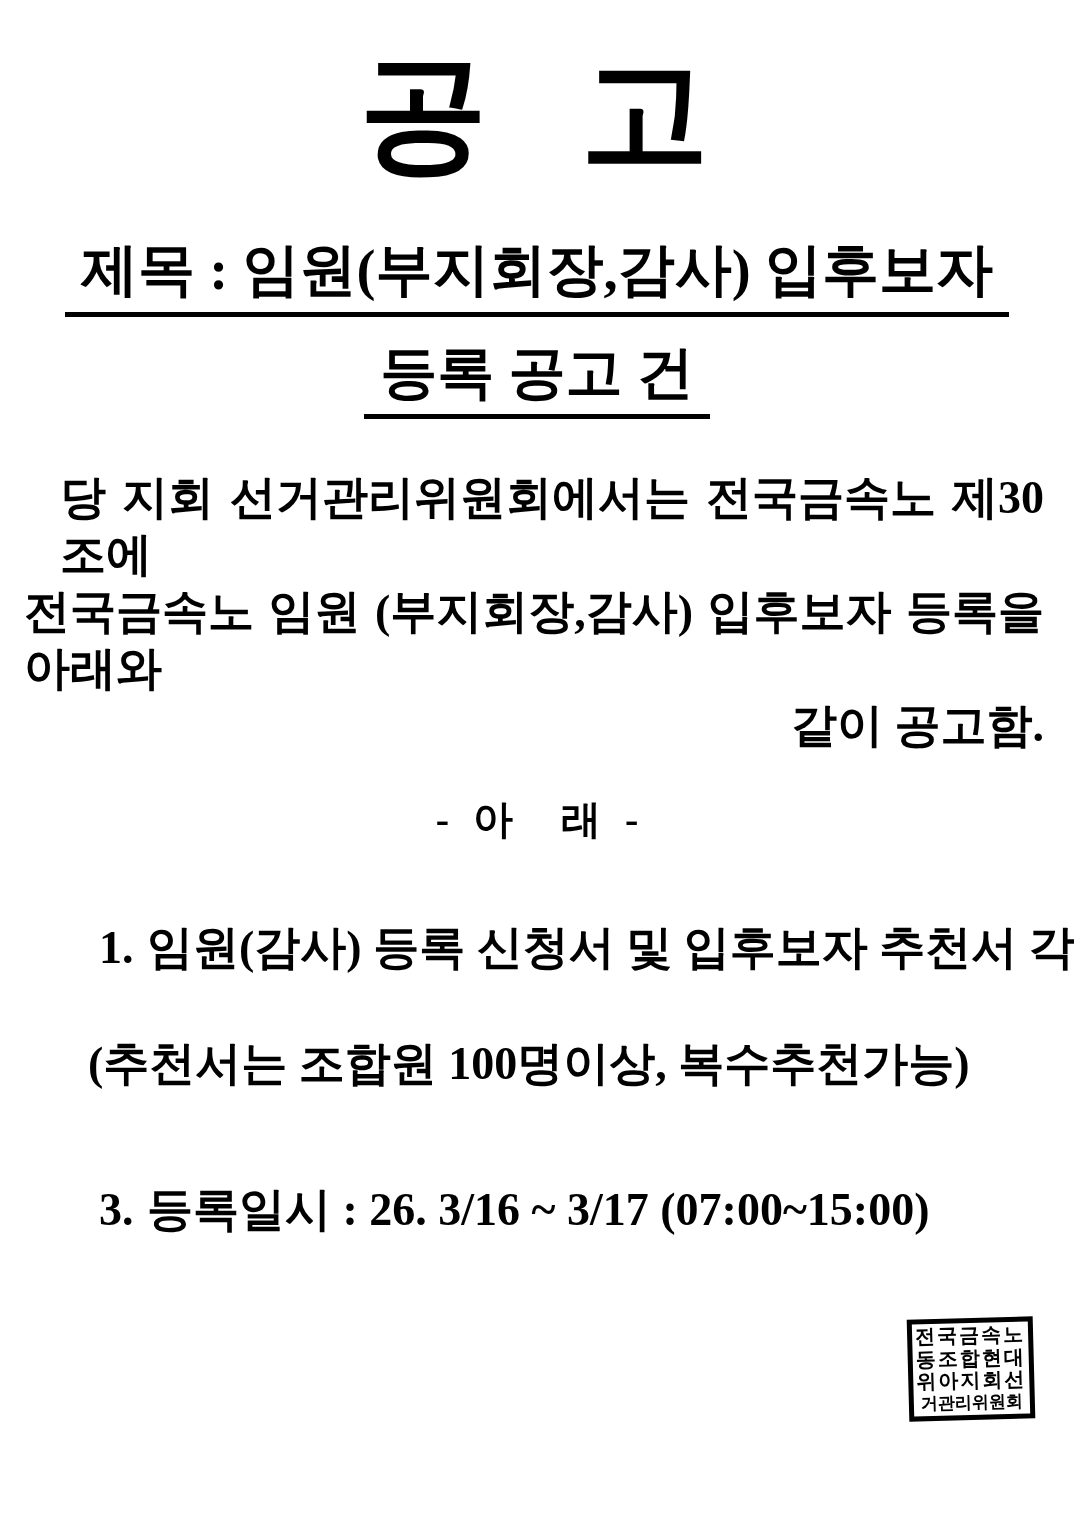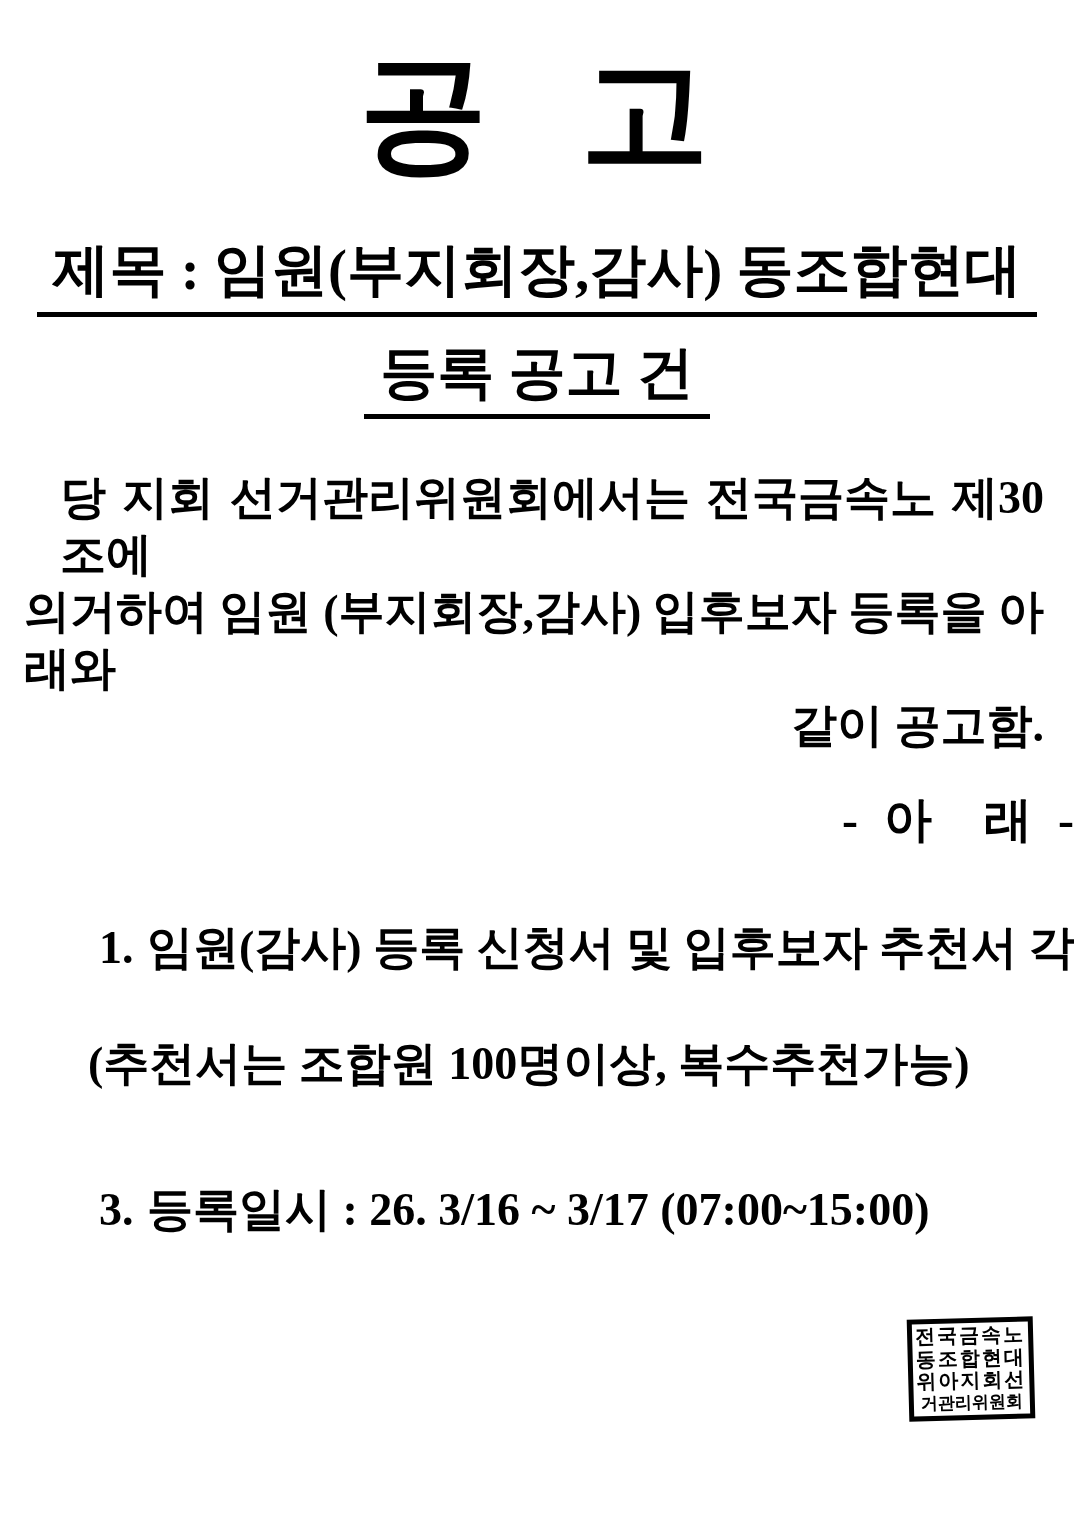"제목 : 임원(부지회장,감사) 동조합현대" span.u { text: 동조합현대 -> 입후보자 }
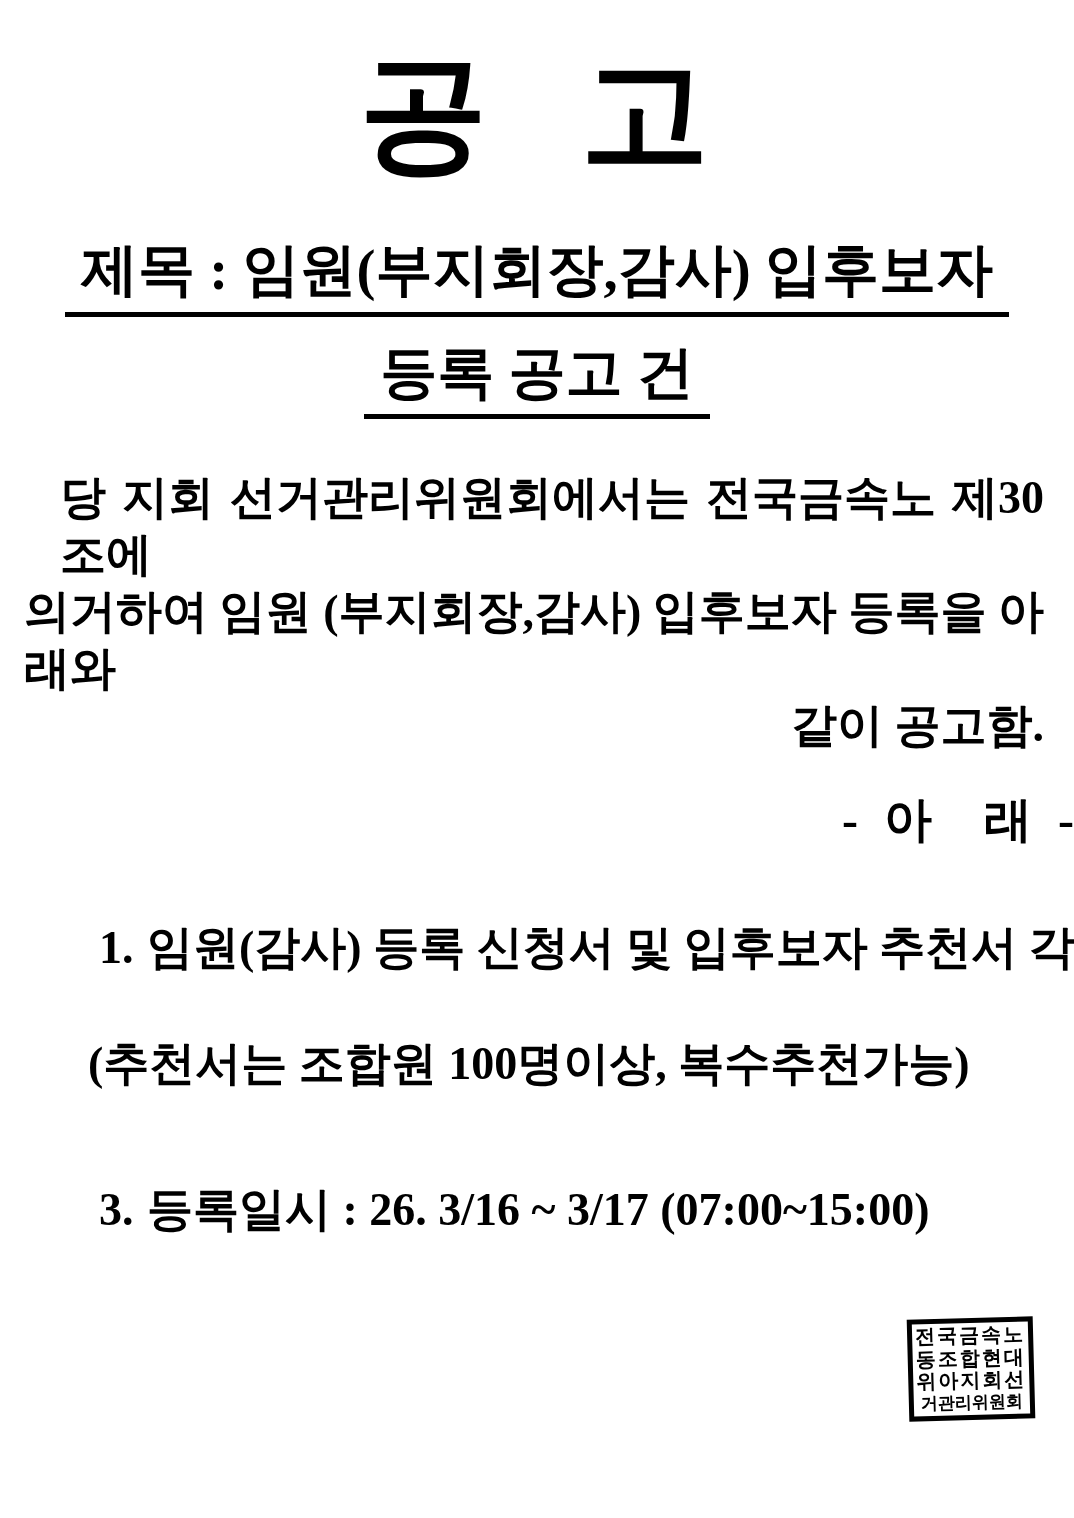"의거하여 임원 (부지회장,감사) 입후보자 등록을" div.jline { text: 의거하여 -> 전국금속노 }
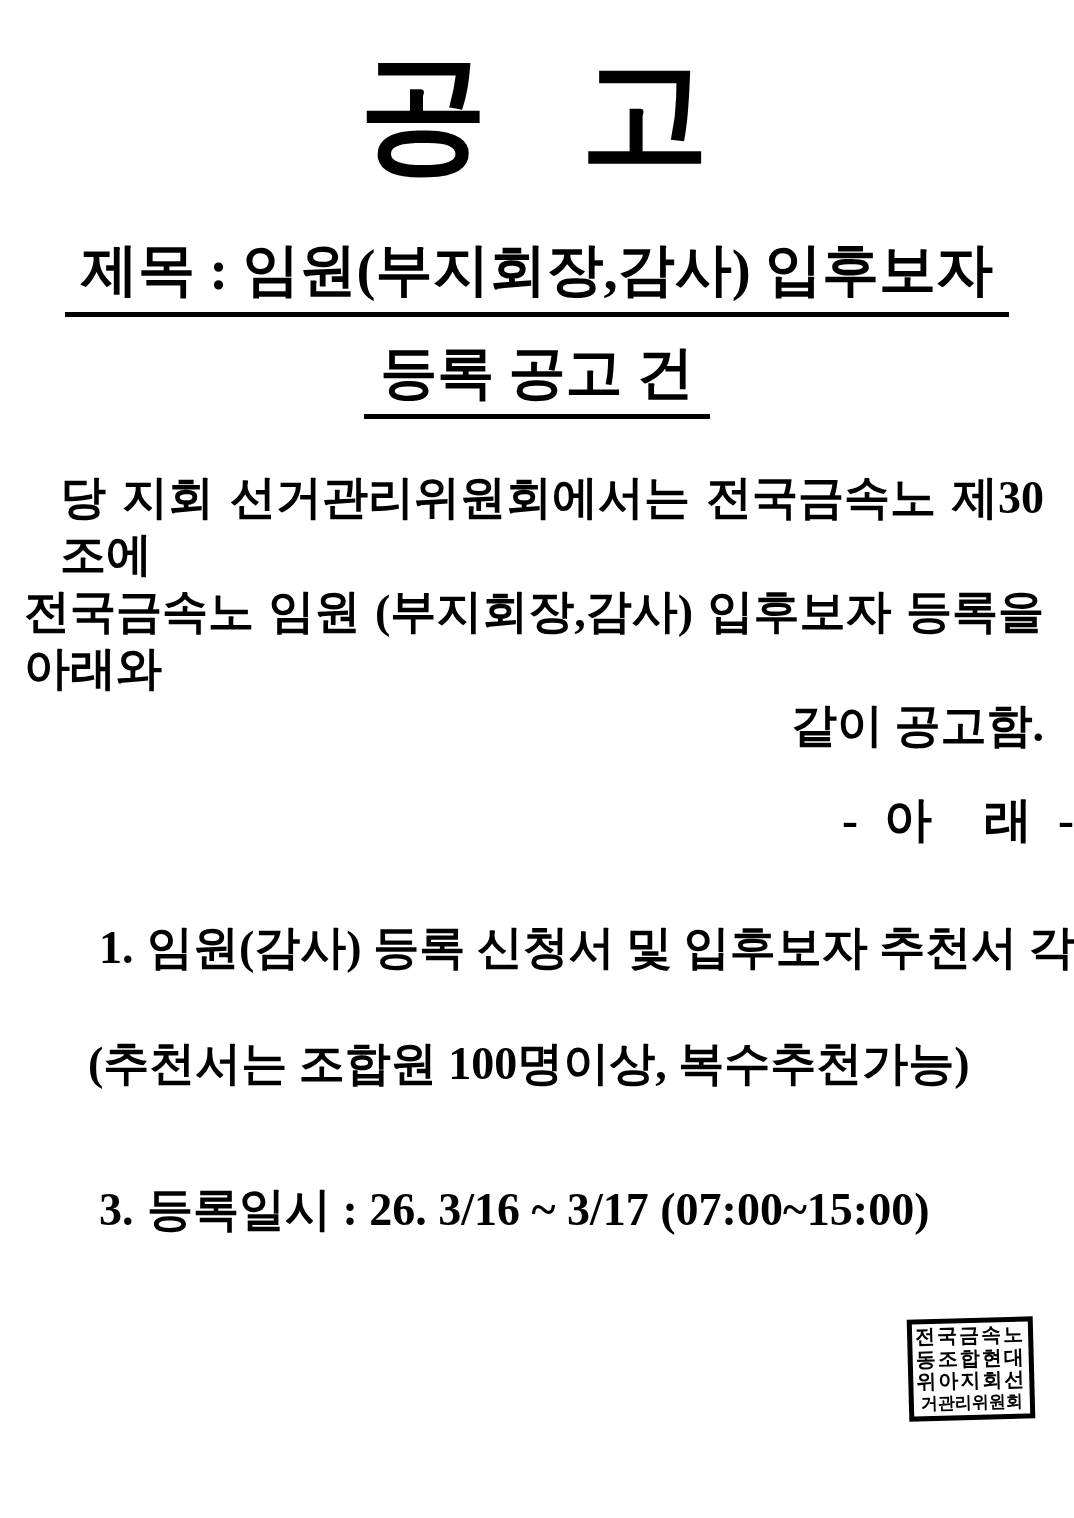"- 아 래 -" .below-heading { font-size: 48px -> 40px; text-align: right -> center }
